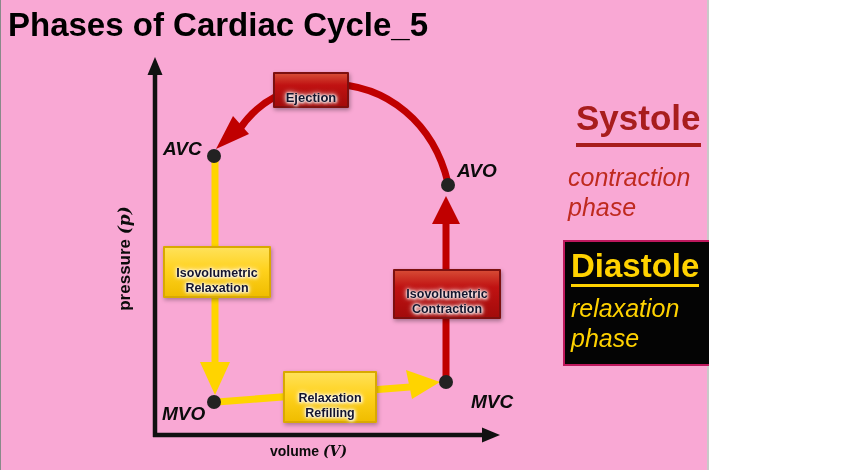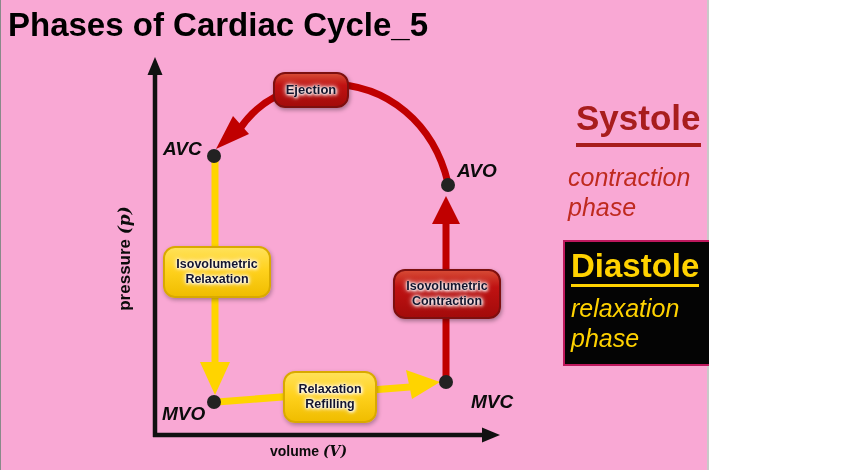"Ejection" .phase-box { border-radius: 12px -> 1px; justify-content: center -> flex-end }
